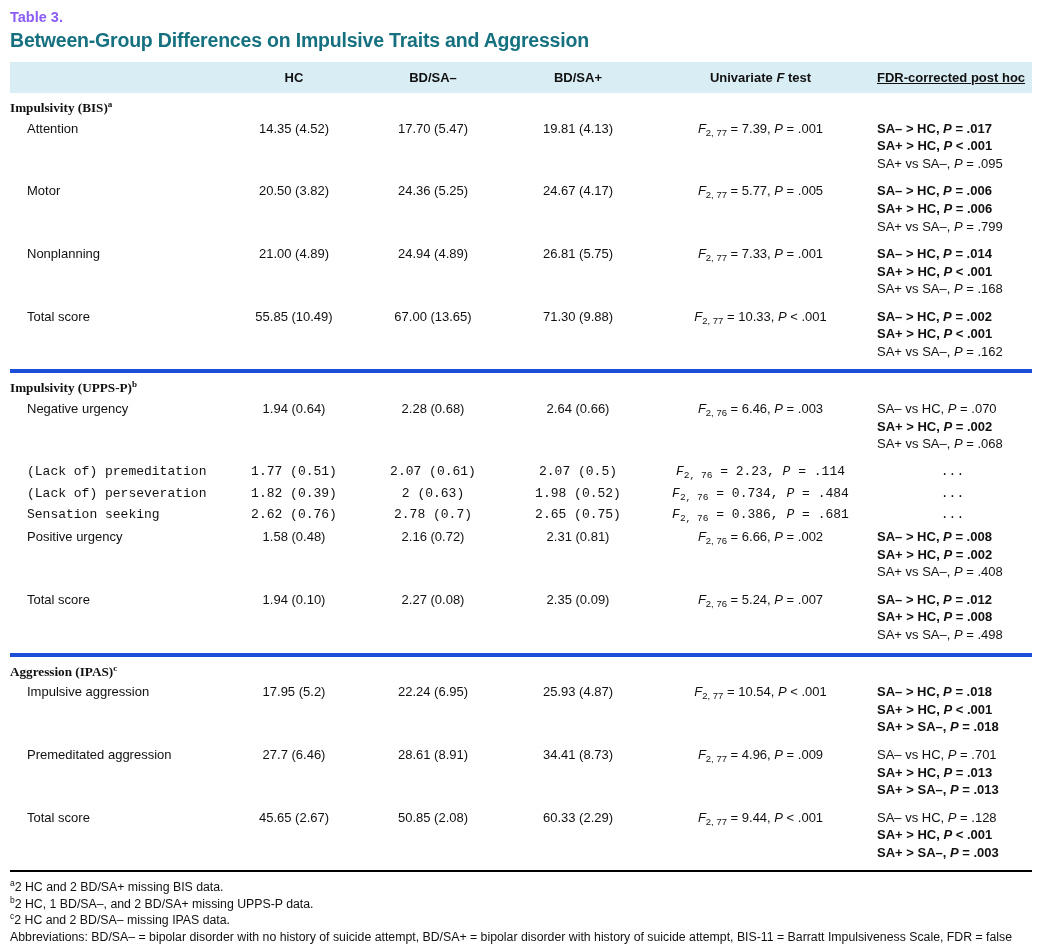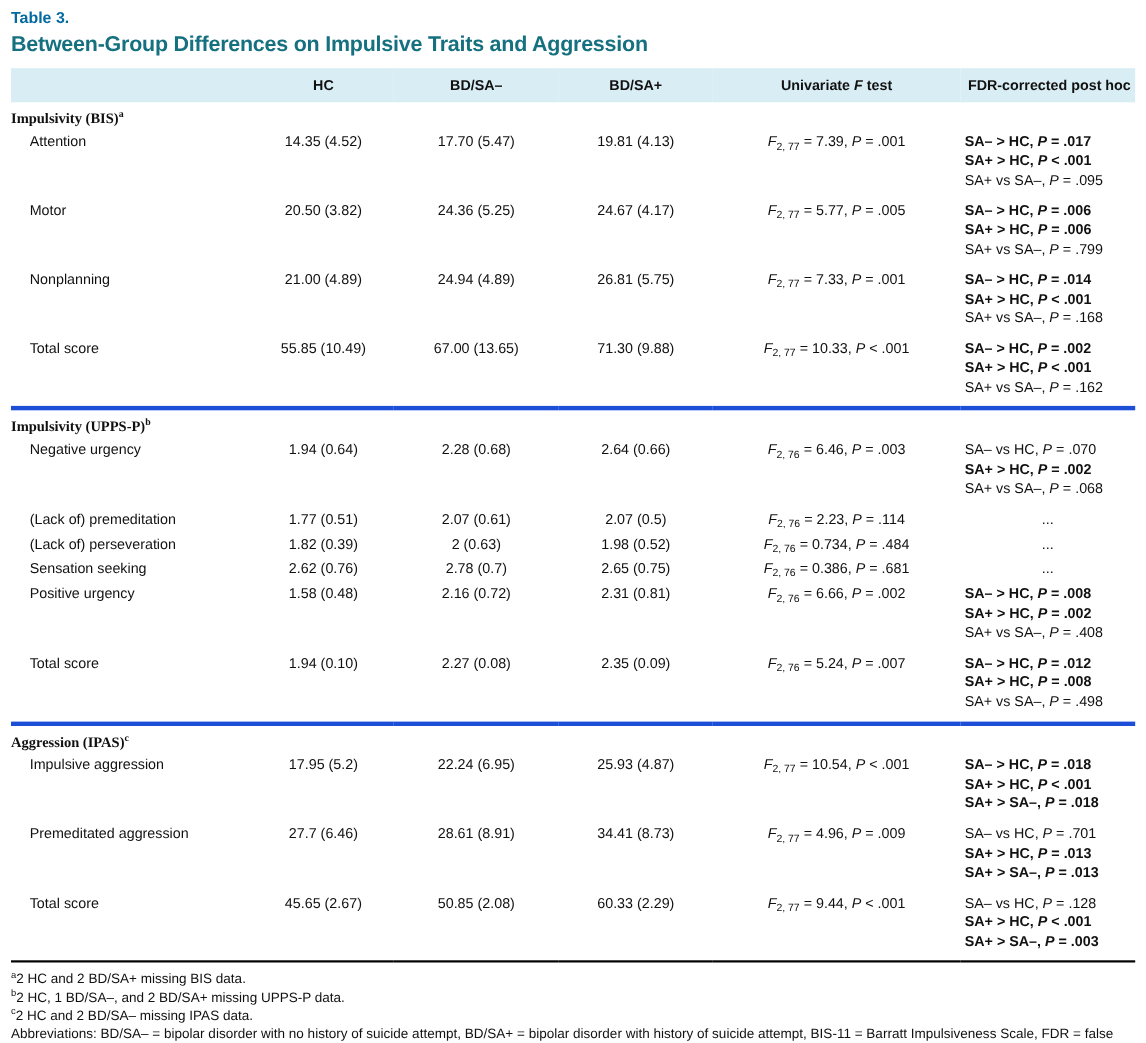"Table 3." .table-number { color: #0369a1 -> #8b5cf6 }
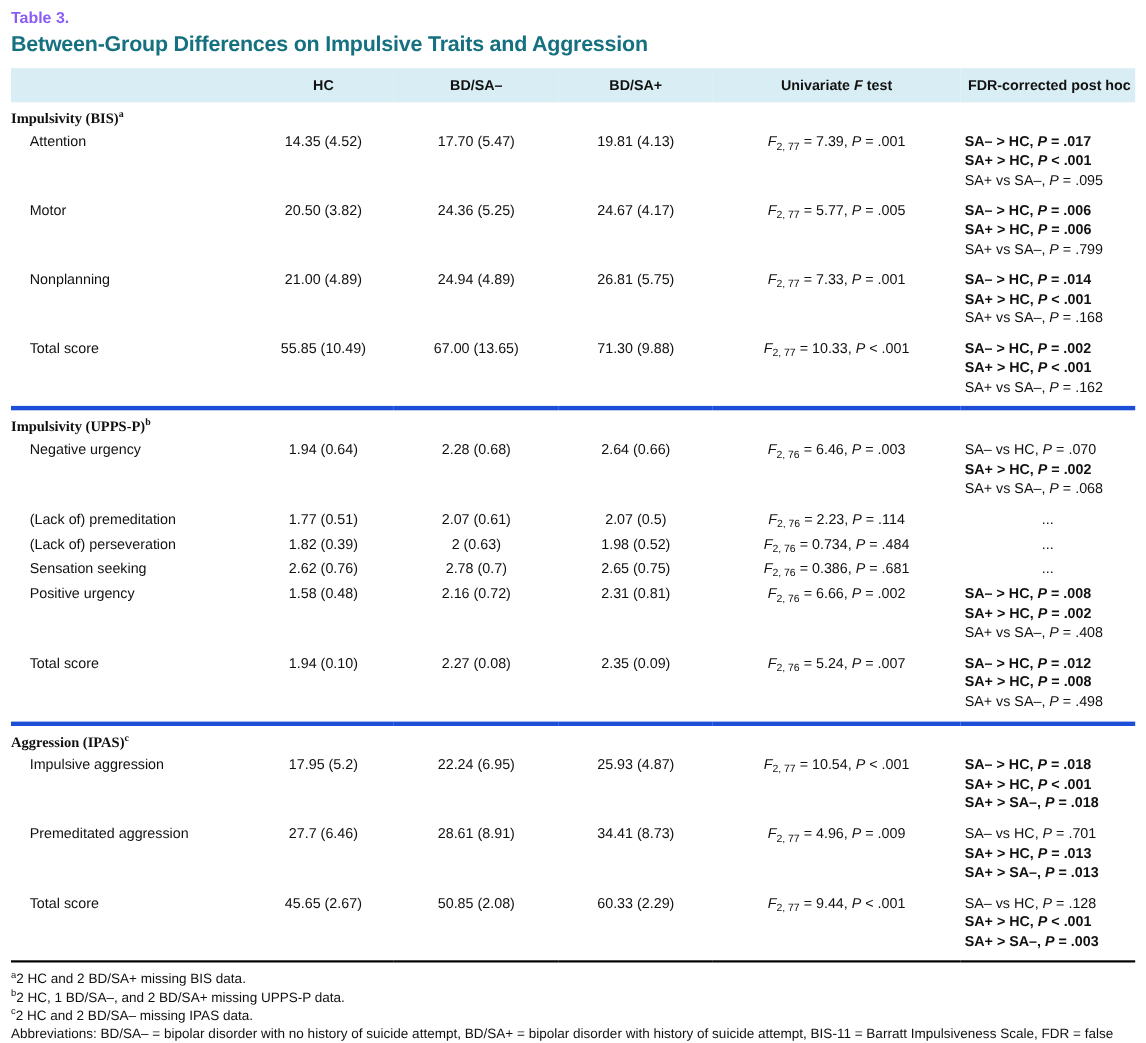"FDR-corrected post hoc" thead th.l { text-align: right -> left; text-decoration: none -> underline }
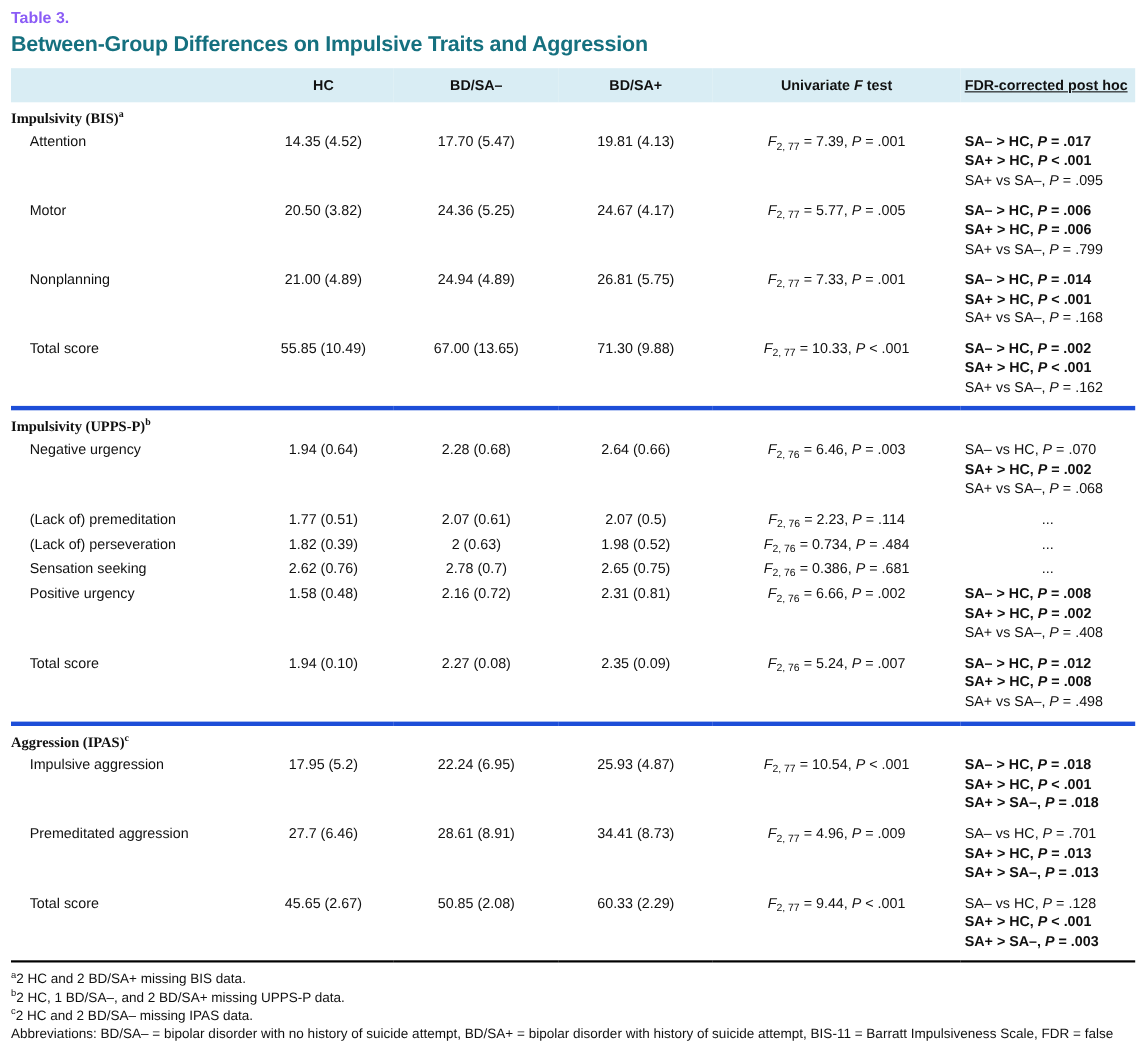"(Lack of) premeditation" tr.compact td { font-family: none -> Liberation Mono, monospace }
